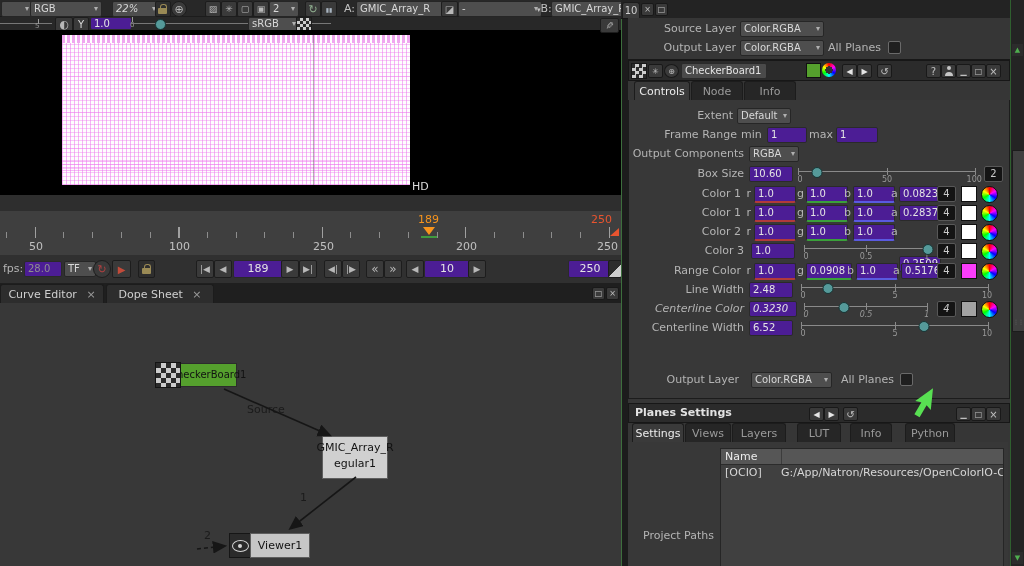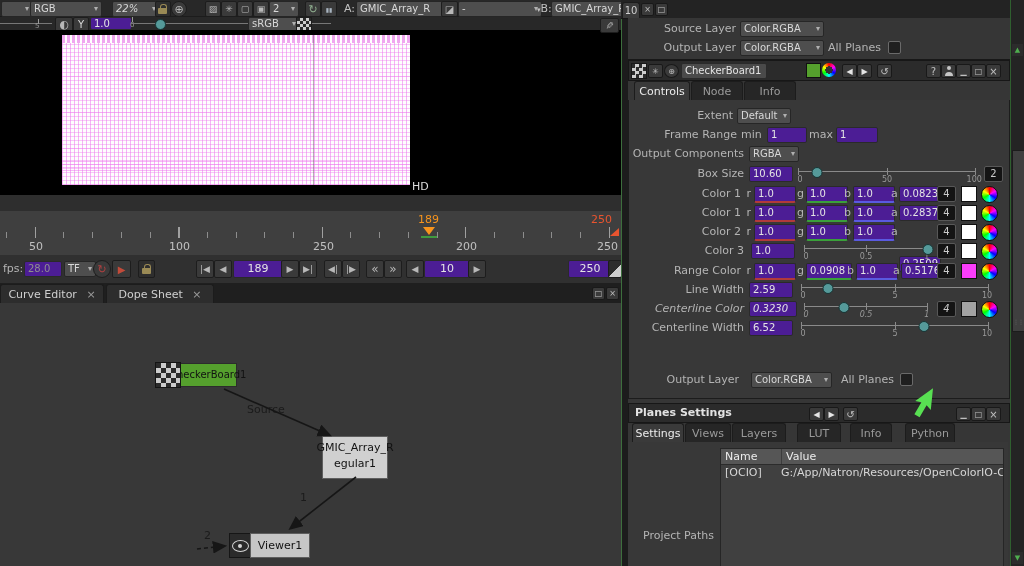"2.59" span { text: 2.59 -> 2.48 }
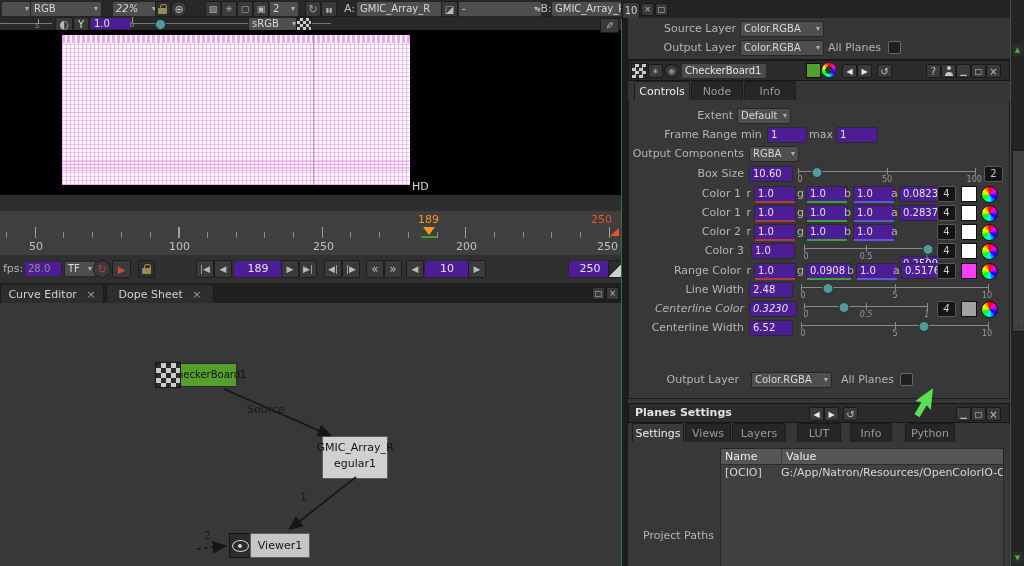"Value" div { html: <div>Value</div> -> none }
